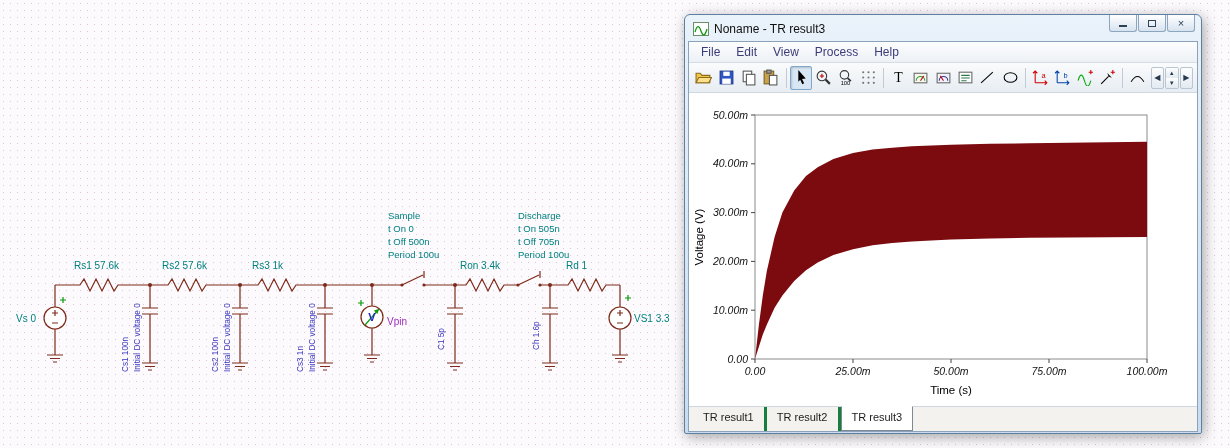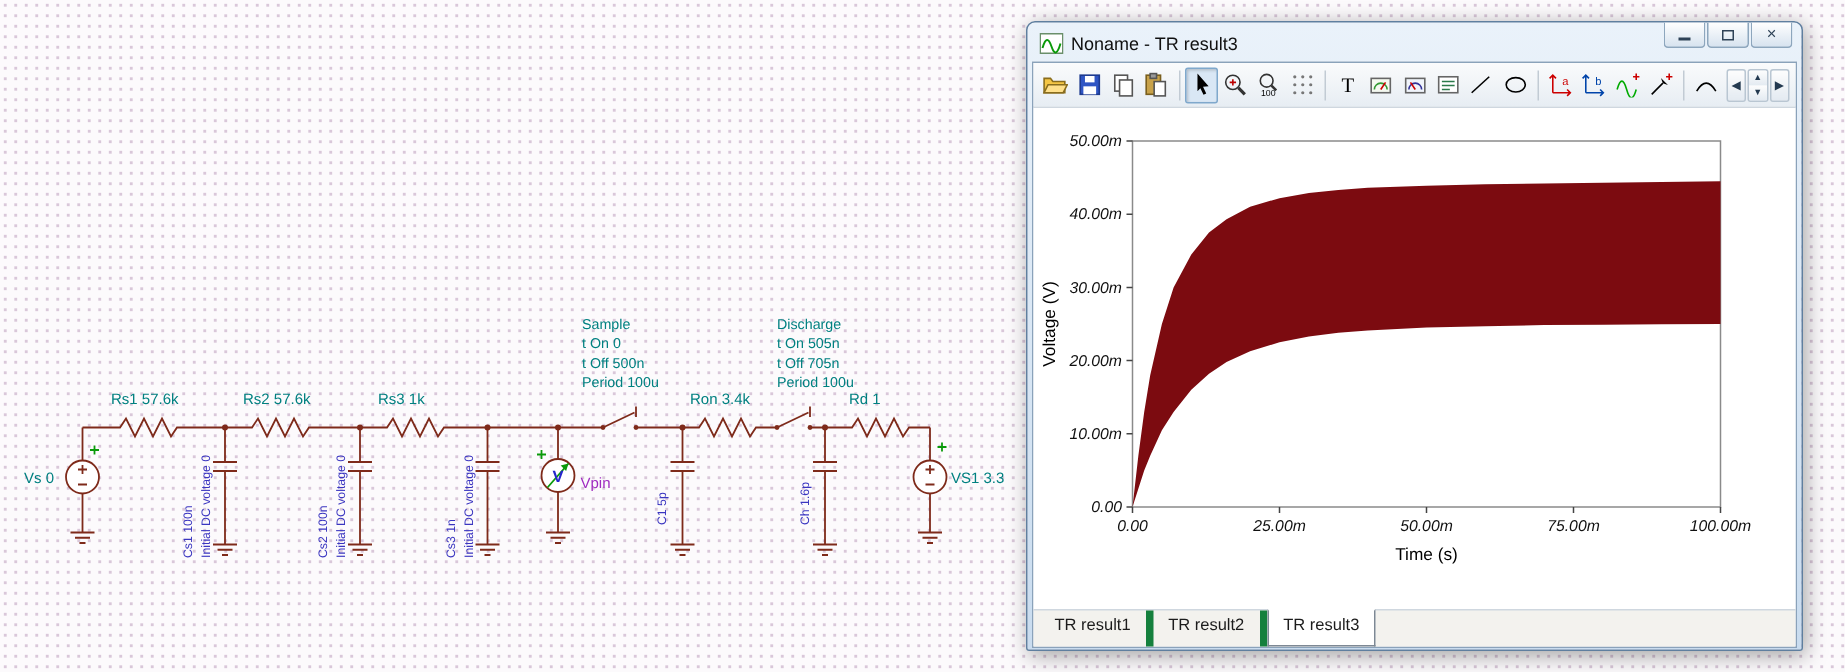"File" div.menubar { html: none -> <div> <span>File</span> <span>Edit</span> <span>View</span> <span>Process</span> <span>Help</span> </div> }
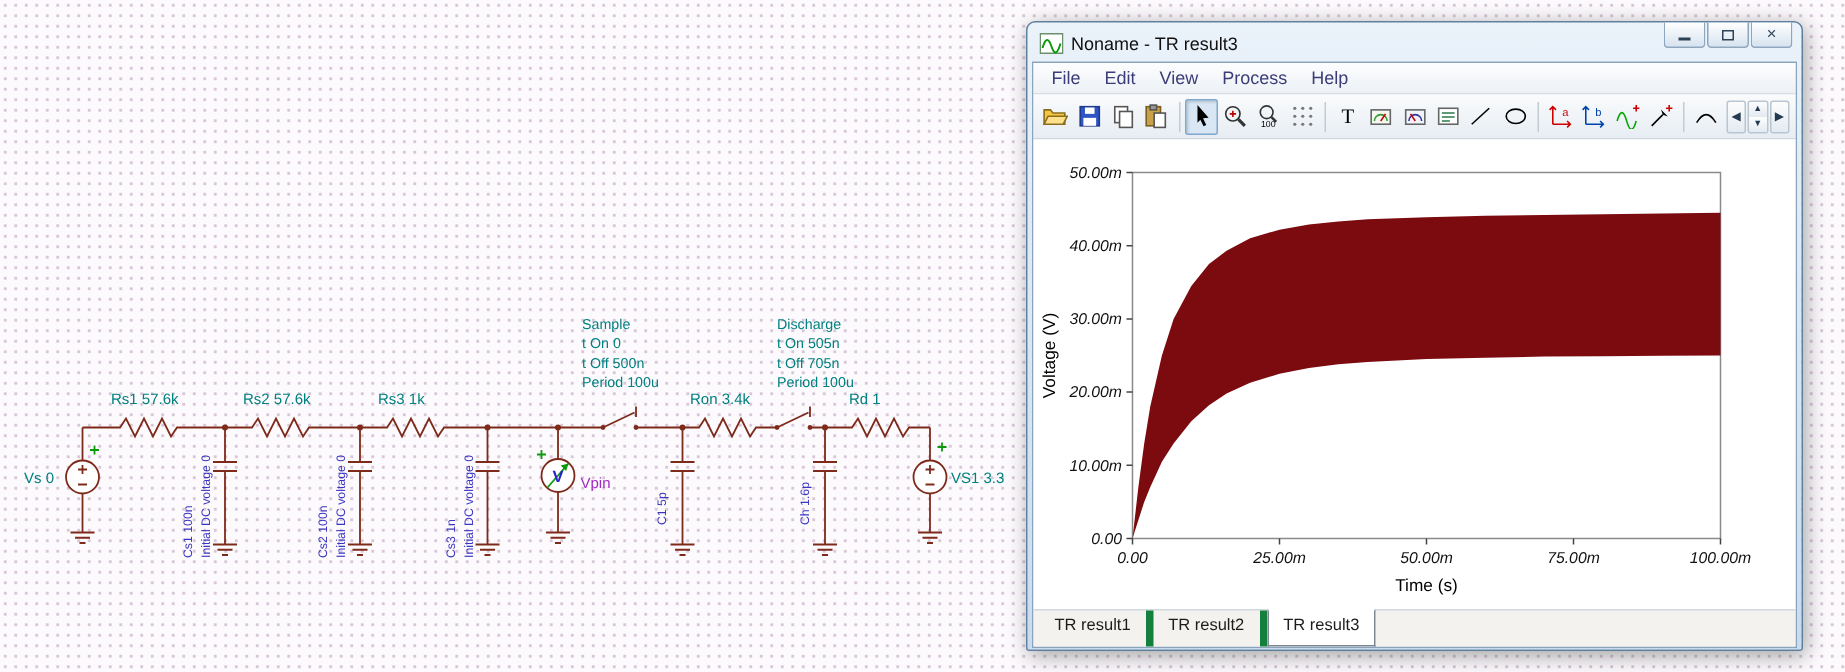"TR result1" .tab { border-right: 5px solid #15803d -> 3px solid #15803d }
